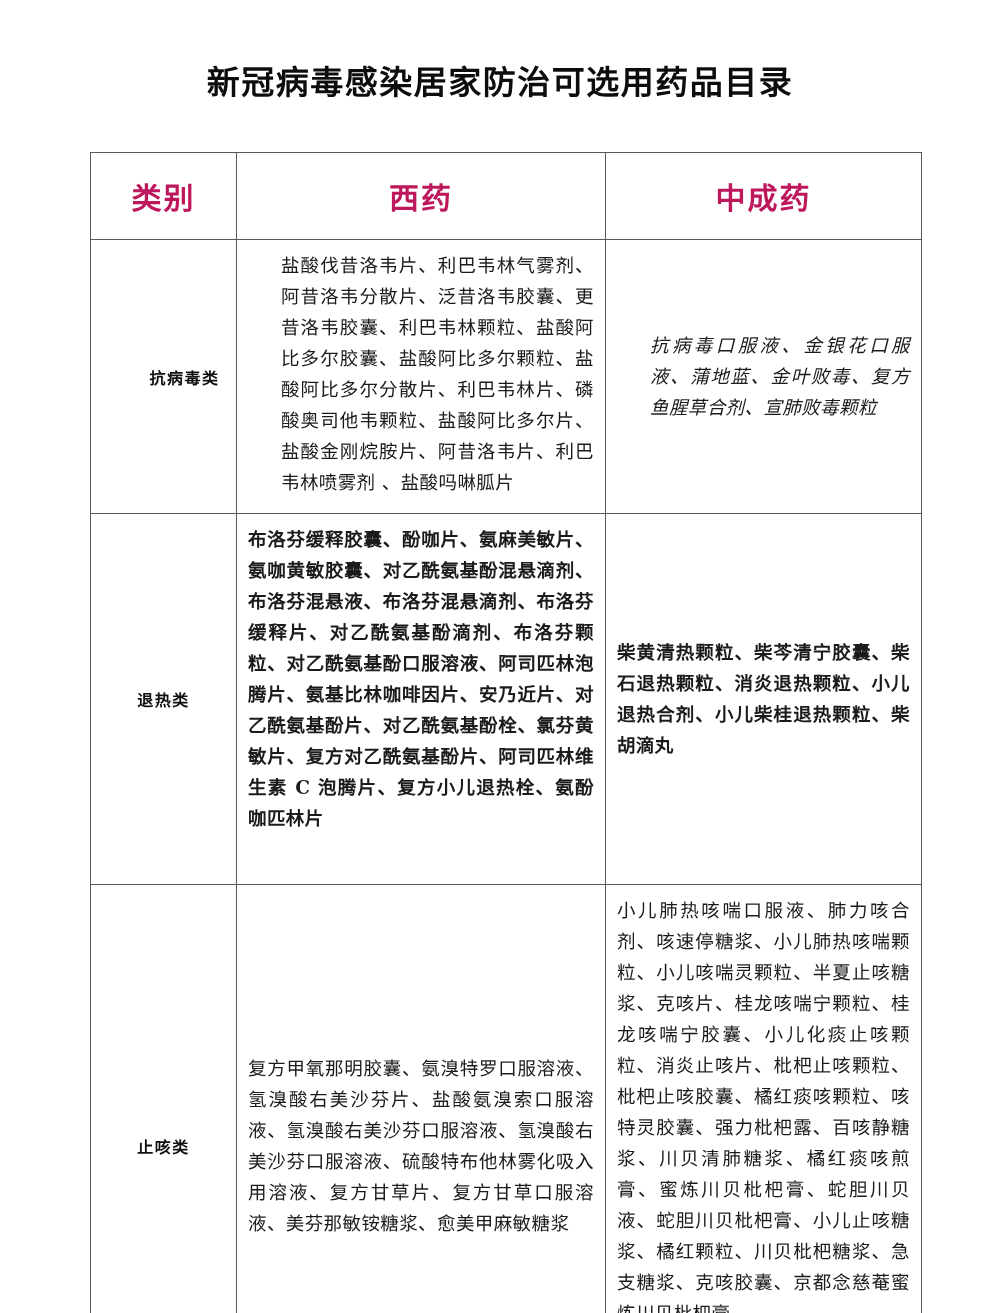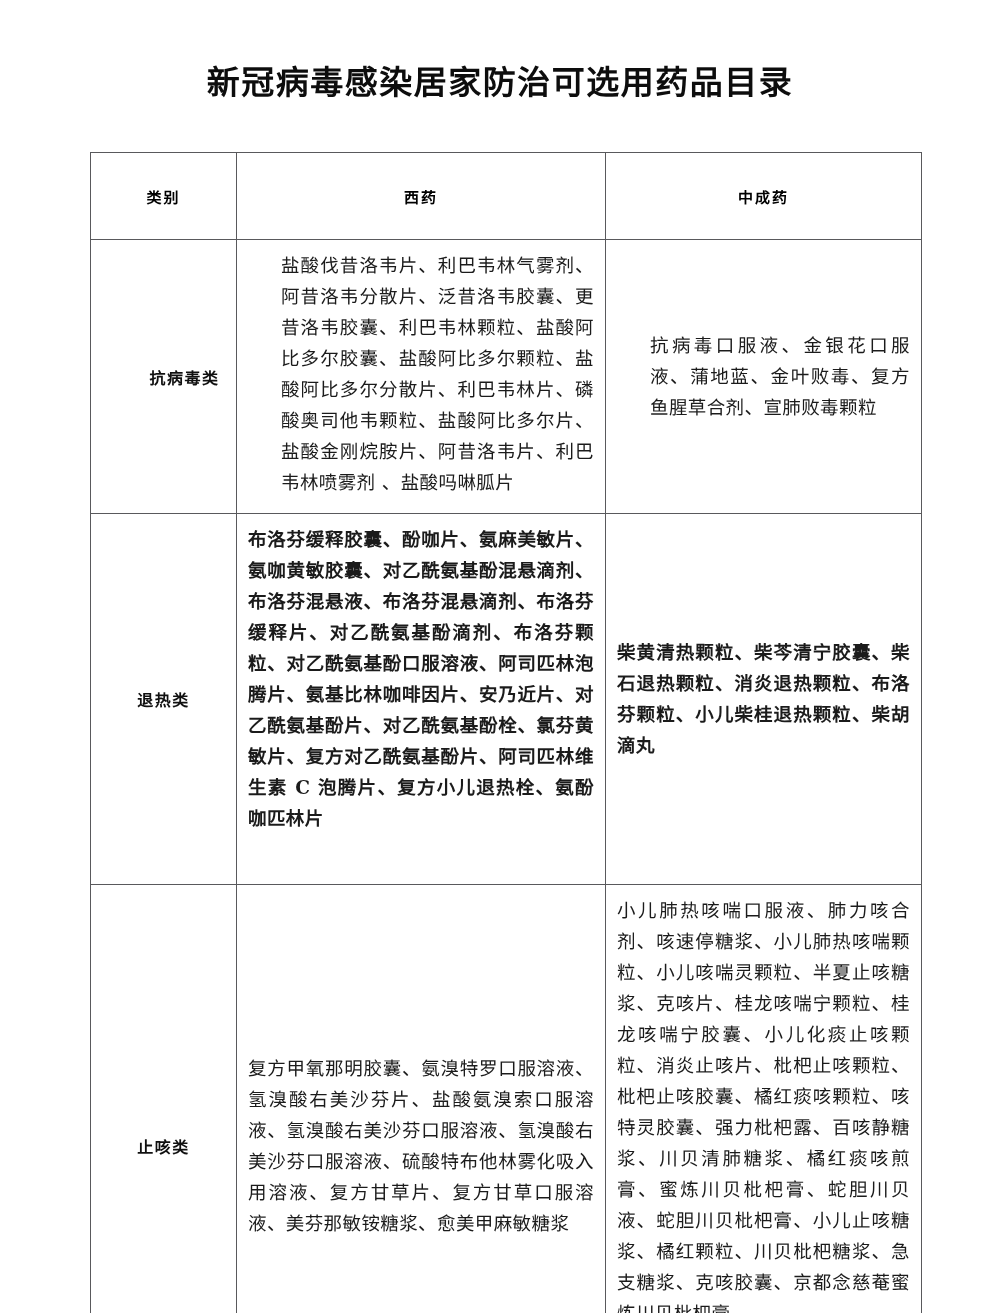"类别" table.drug-table thead th { color: #000000 -> #be185d; font-size: 15px -> 30px }
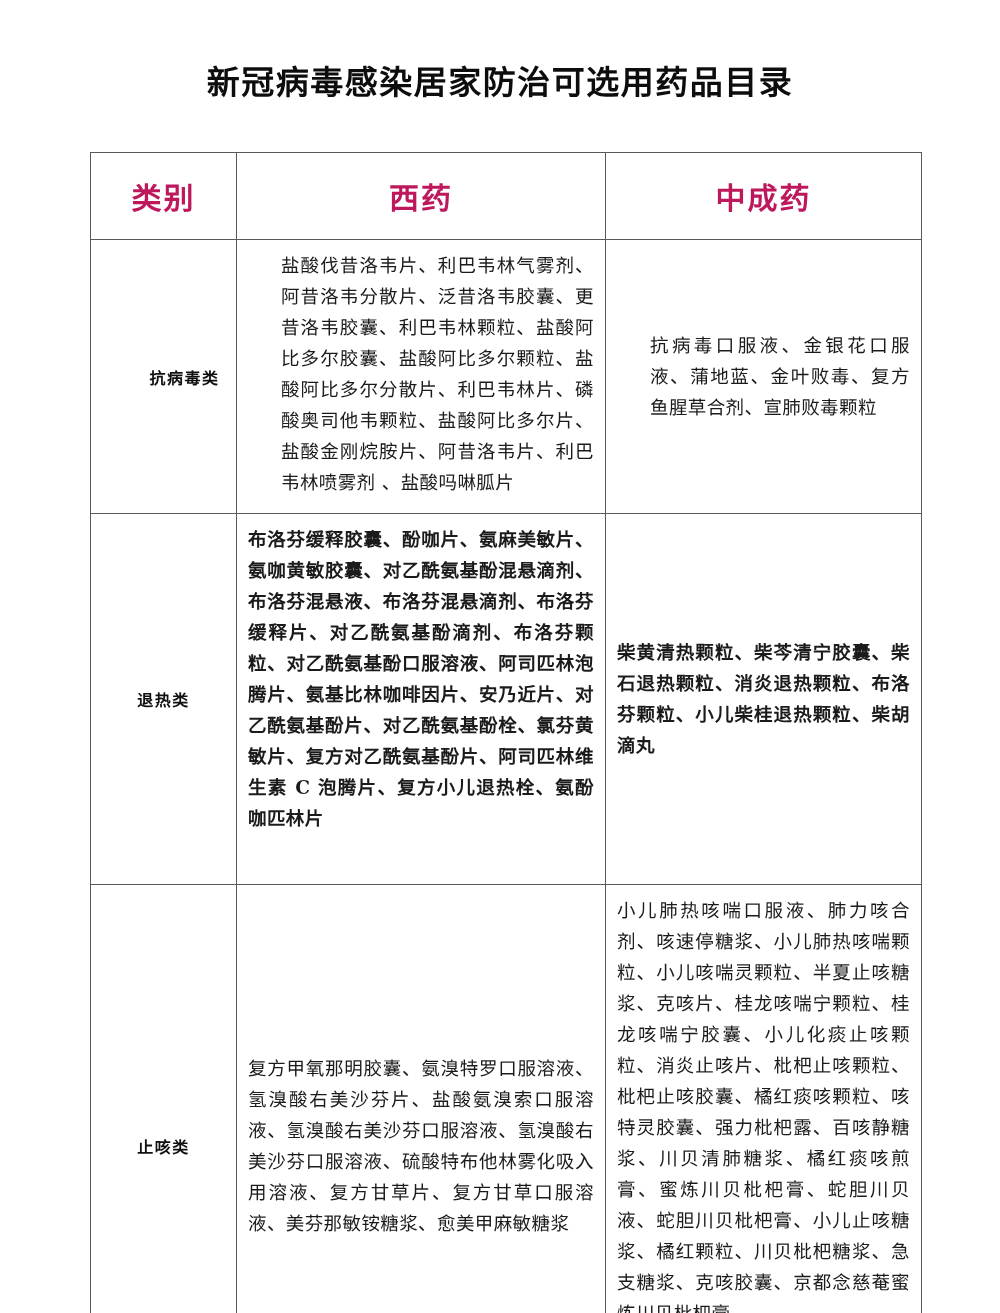"抗病毒口服液、金银花口服液、蒲地蓝、金叶败毒、复方鱼腥草合剂、宣肺败毒颗粒" tr.row-antiviral td.list-cell.chinese { font-style: none -> italic }
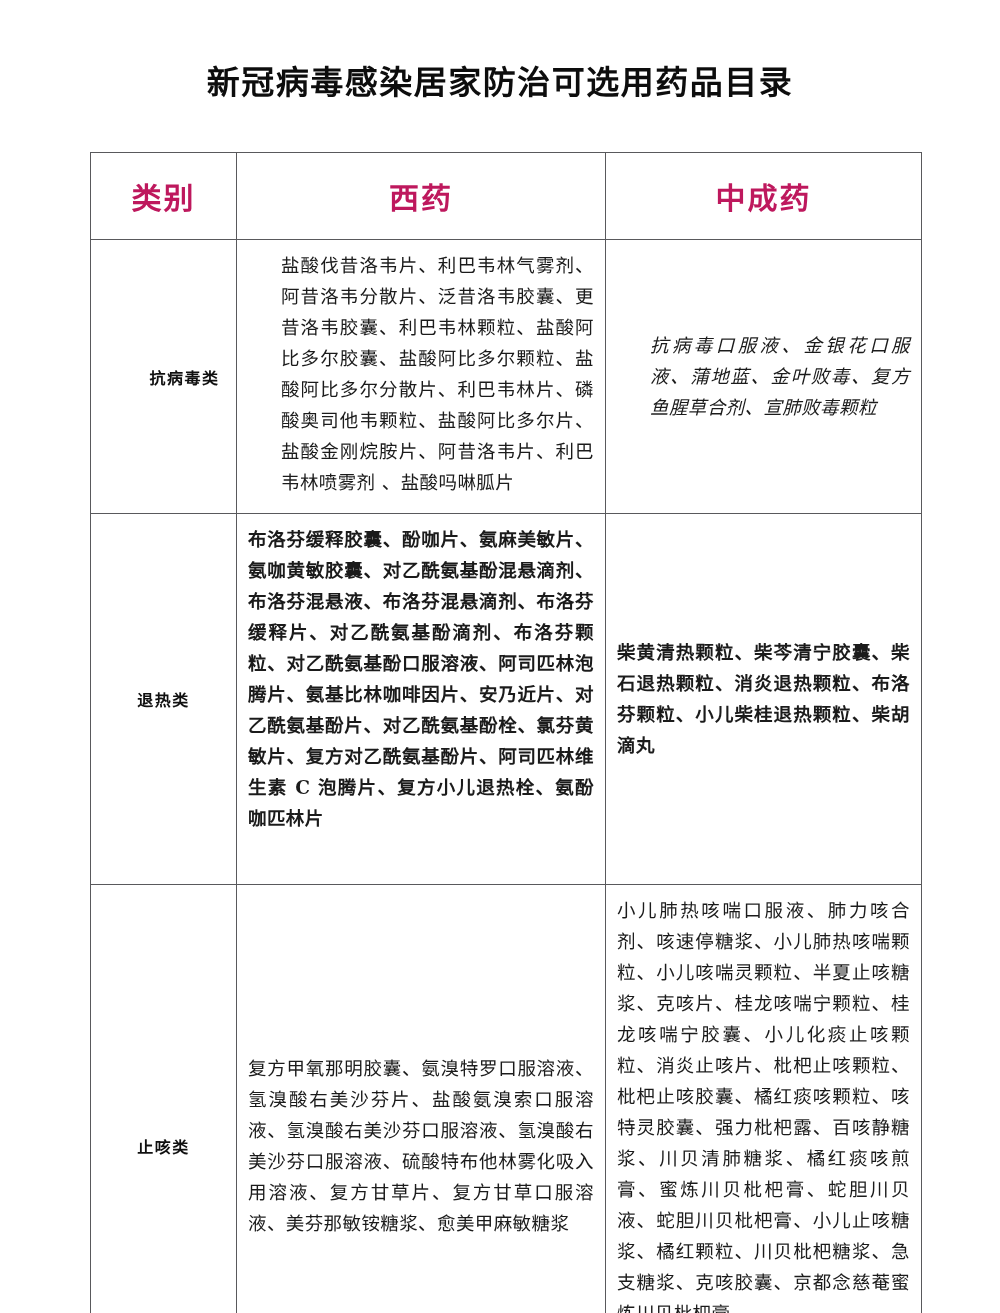"柴黄清热颗粒、柴芩清宁胶囊、柴石退热颗粒、消炎退热颗粒、布洛芬颗粒、小儿柴桂退热" span.cell-text { text: 布洛芬颗粒 -> 小儿退热合剂 }
